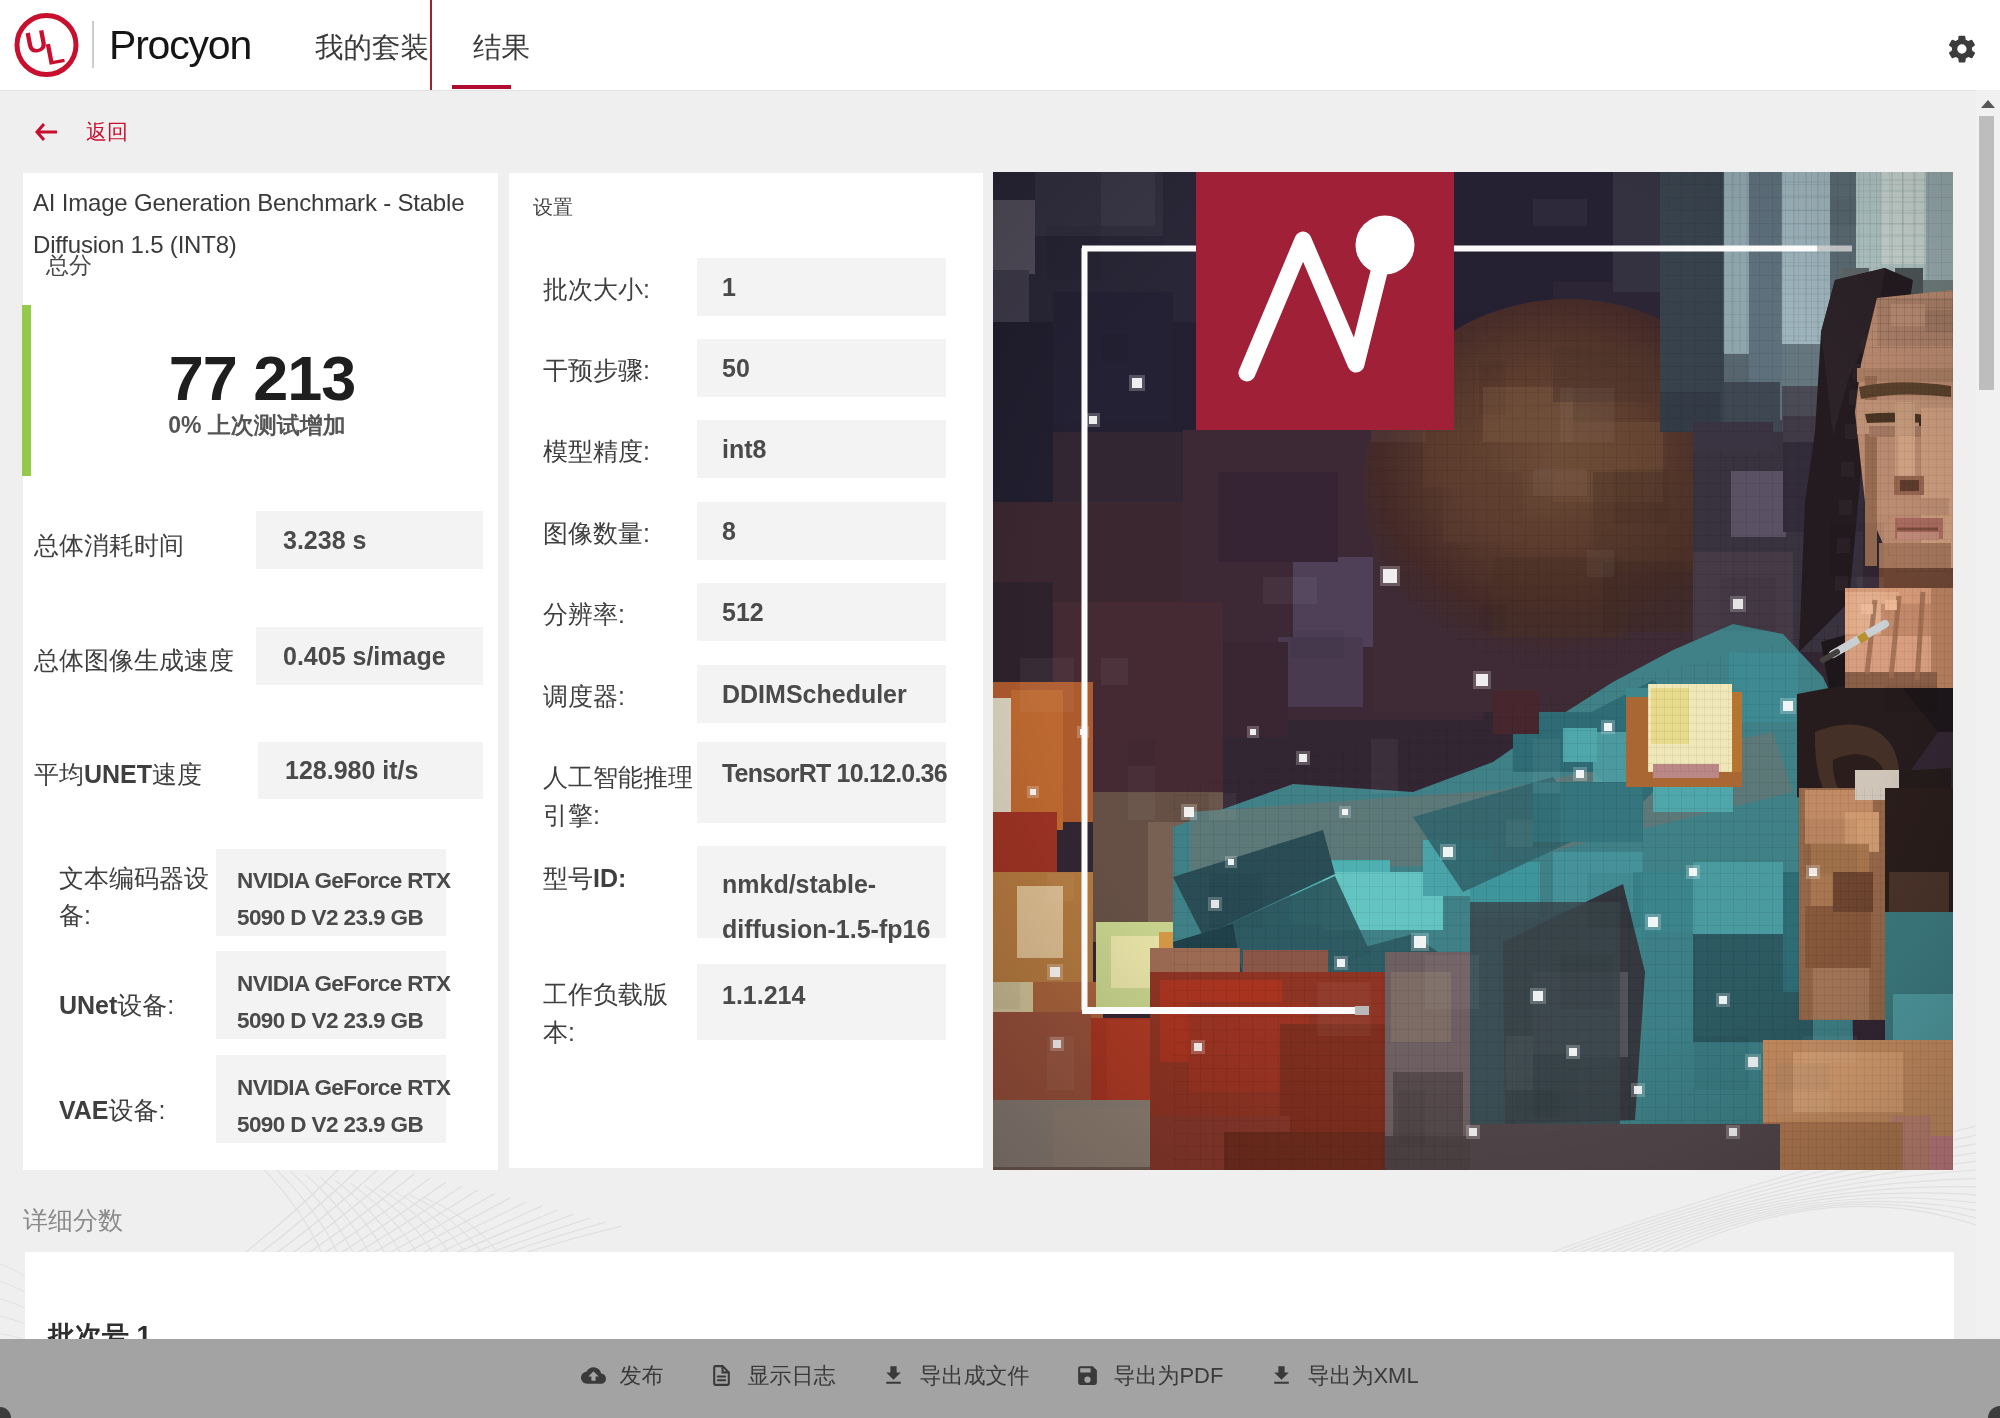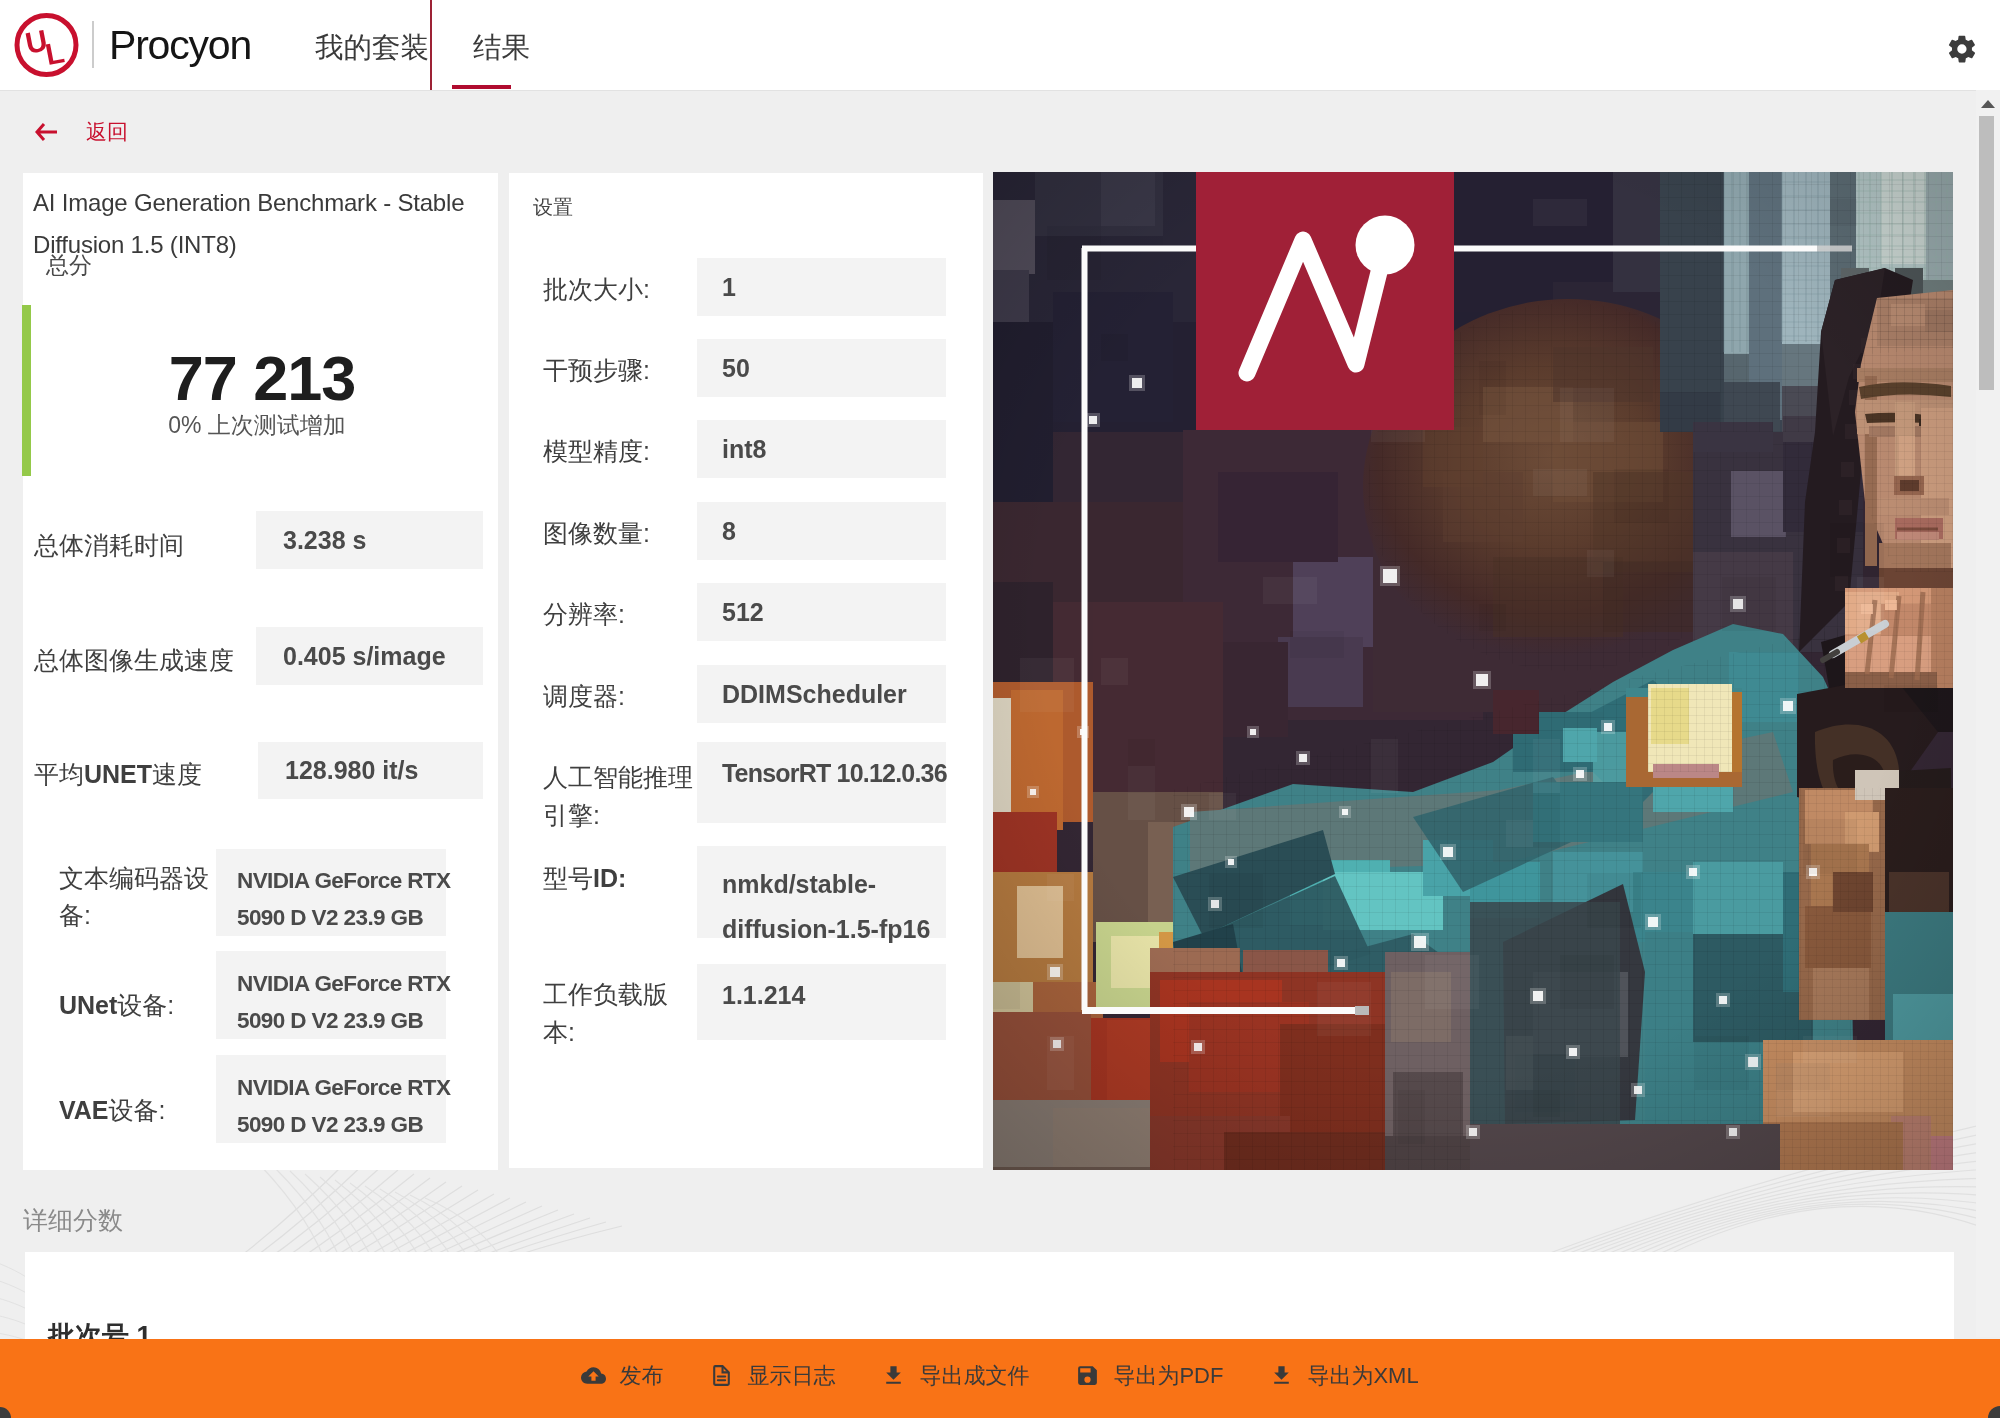"0% 上次测试增加" #scoresub { font-weight: none -> bold }
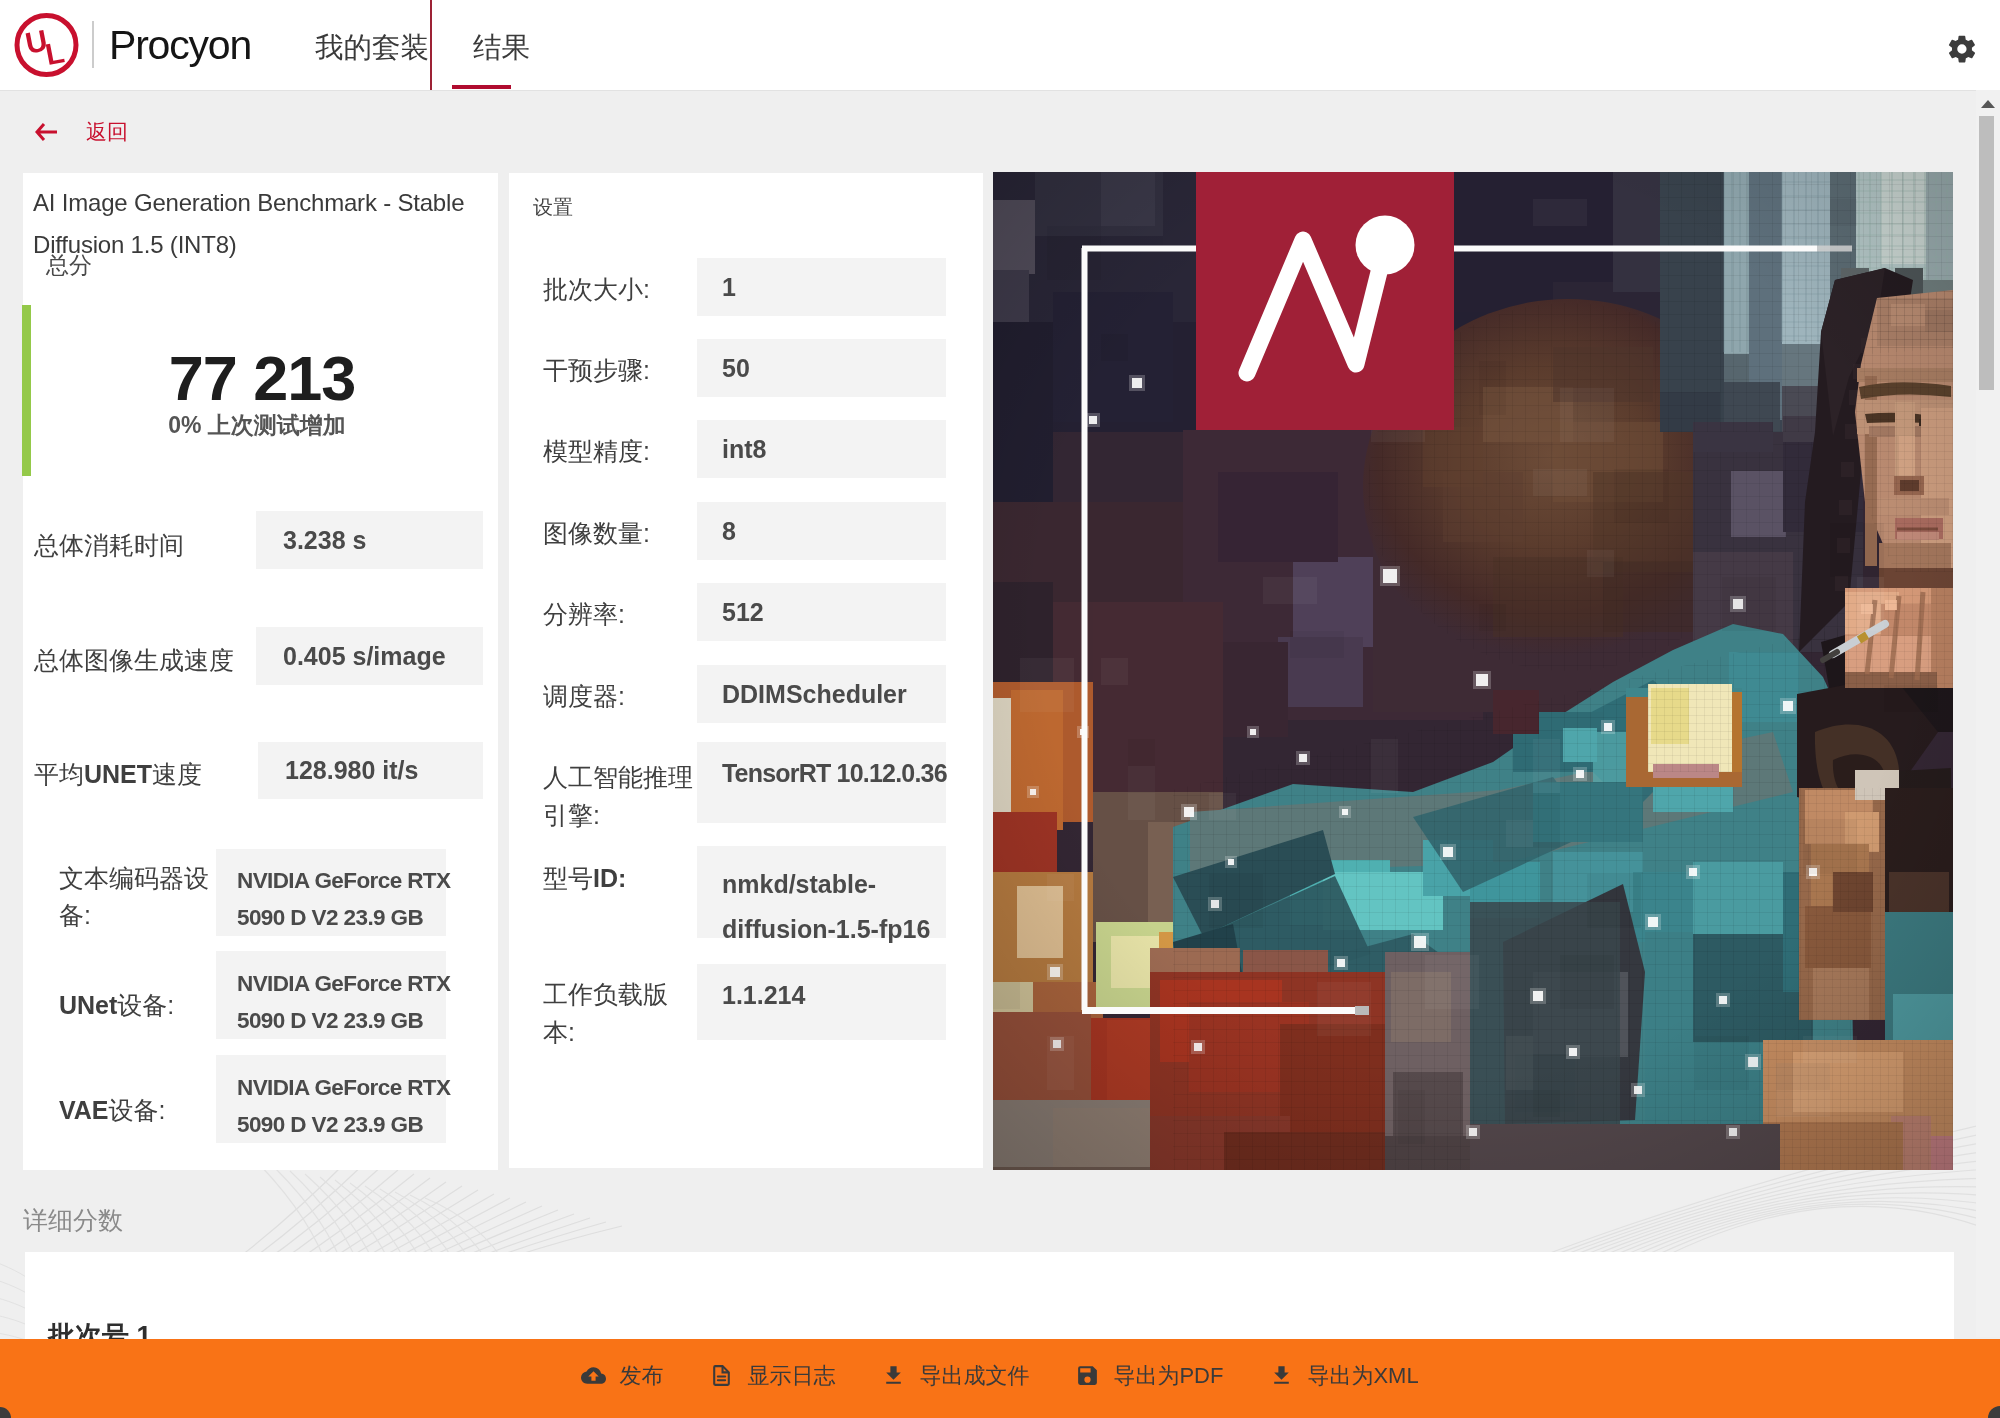"发布" #footer { background: #f97316 -> #a3a3a3 }
